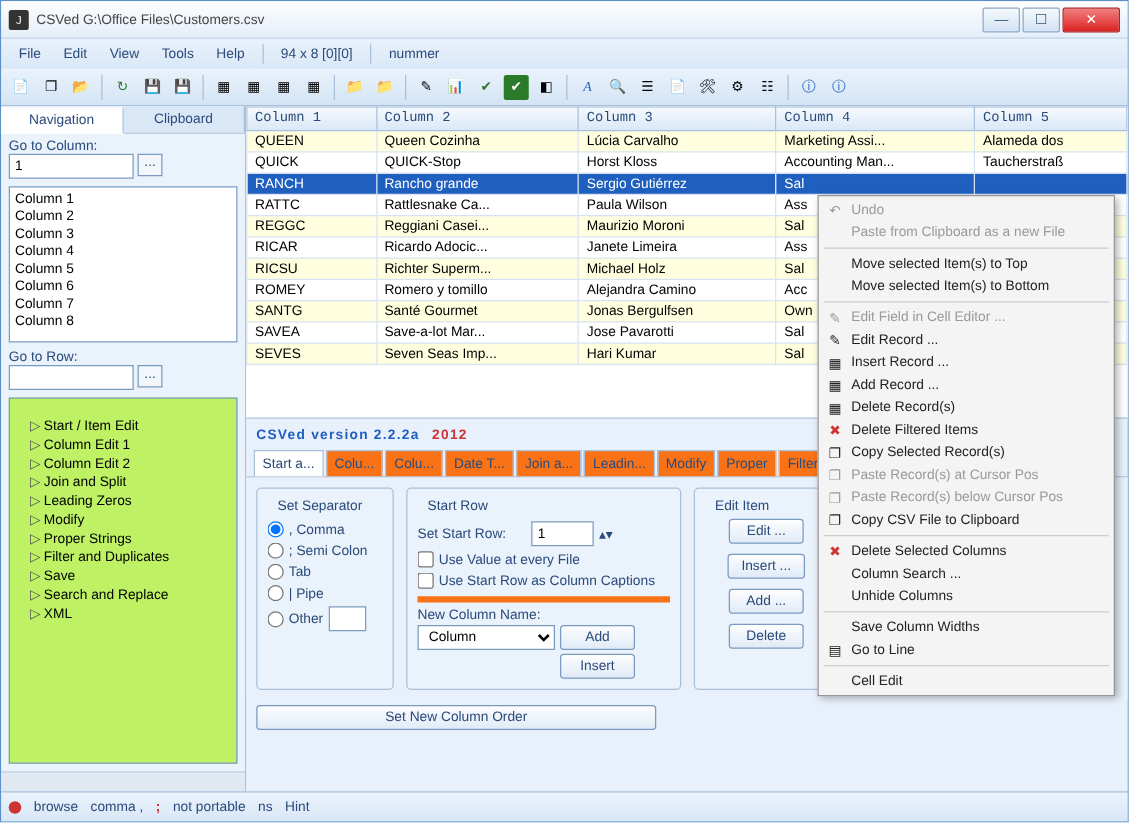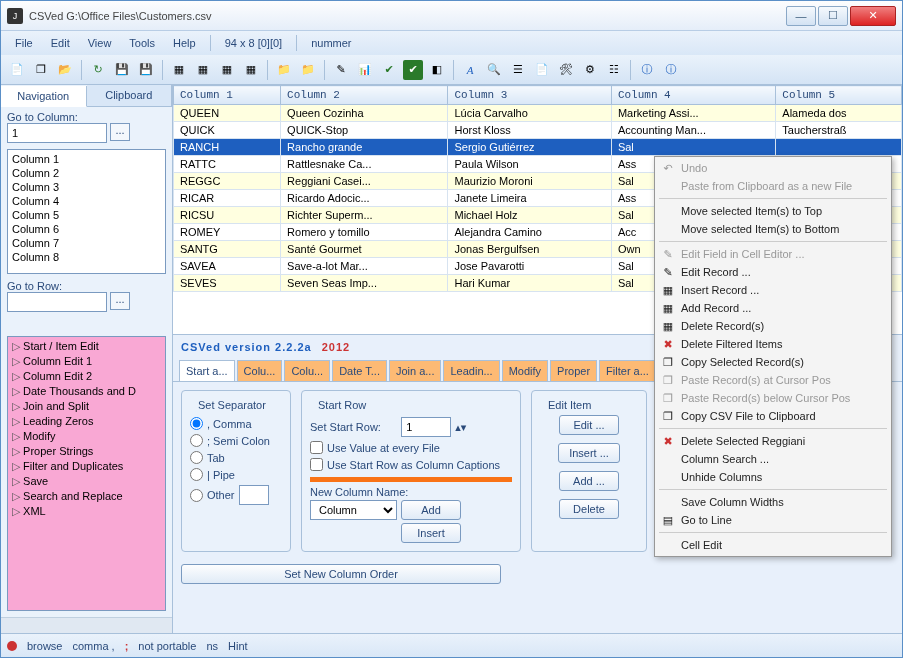"Navigation" .leftpane { width: 172px -> 196px }
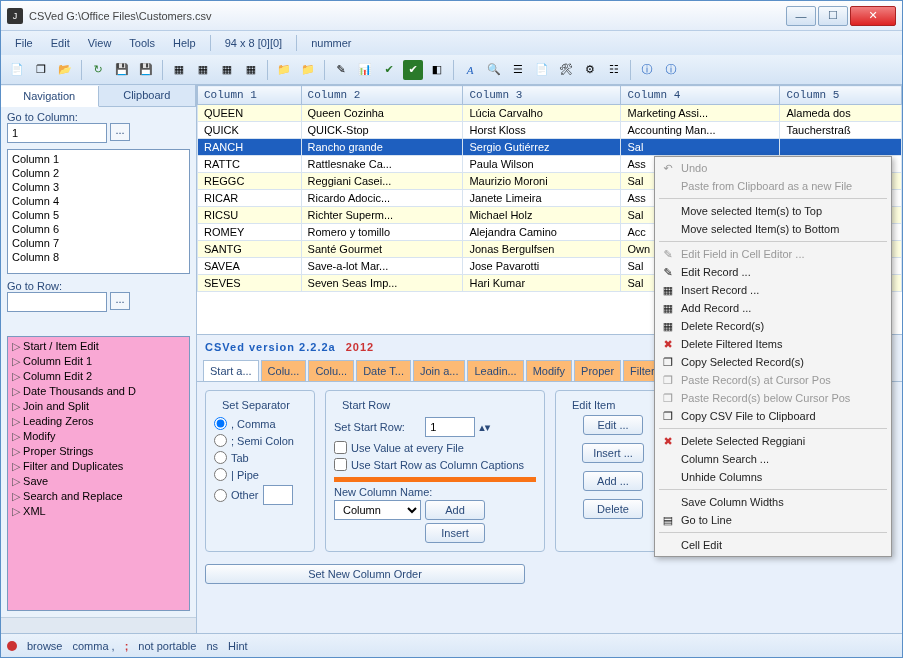"▷ Start / Item Edit" .tree { background: #f9a8d4 -> #bef264; margin: 20px 6px 6px -> 2px 6px 6px; padding: 2px -> 14px }
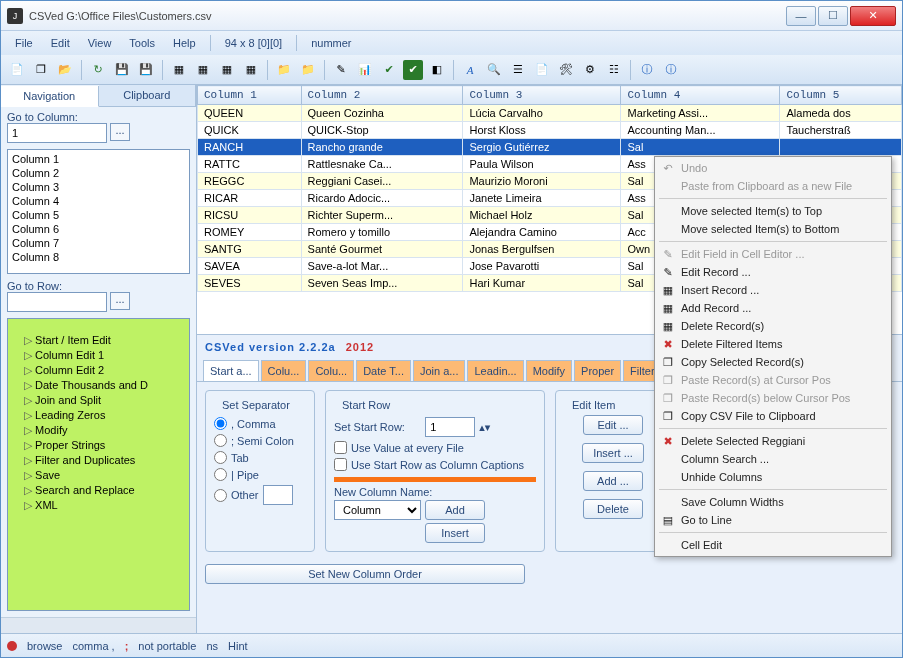"Colu..." .subtab { background: #fdba74 -> #f97316 }
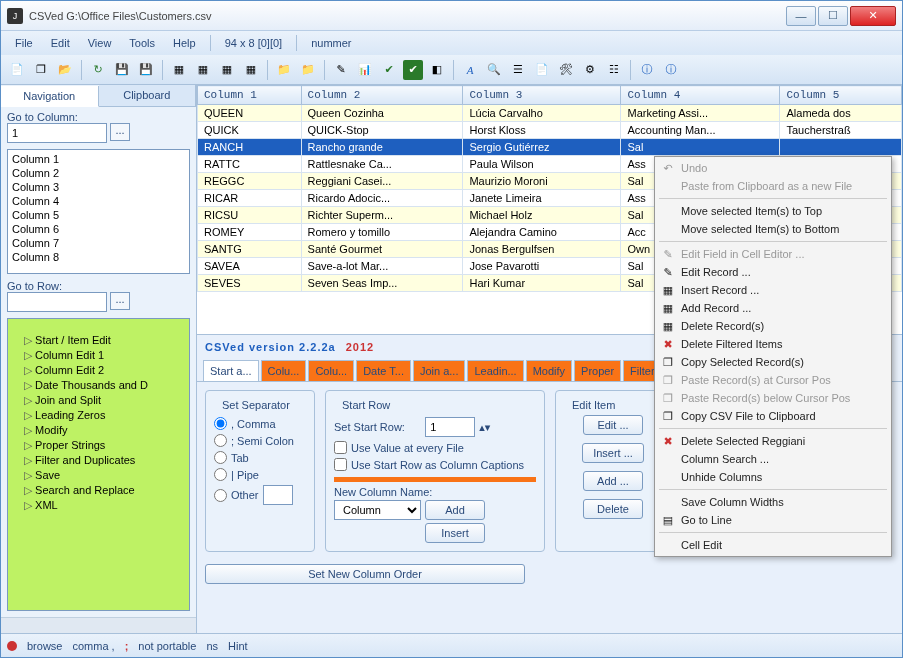"▷ Date Thousands and D" div { html: <div><span>▷</span> Date Thousands and D</div> -> none }
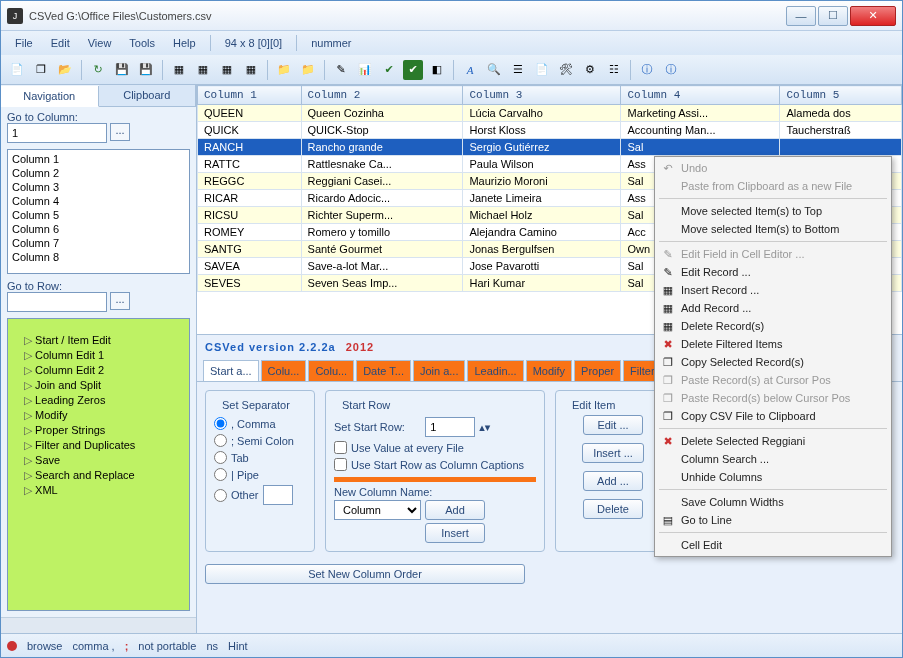"Delete Selected Reggiani" span { text: Reggiani -> Columns }
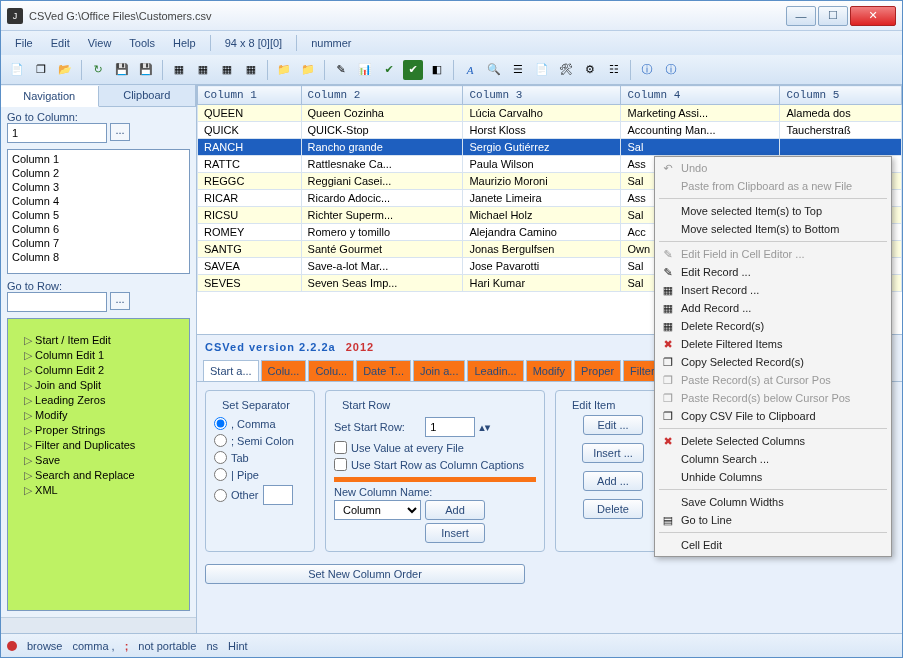"Column" select.inp { width: 87px -> 110px }
